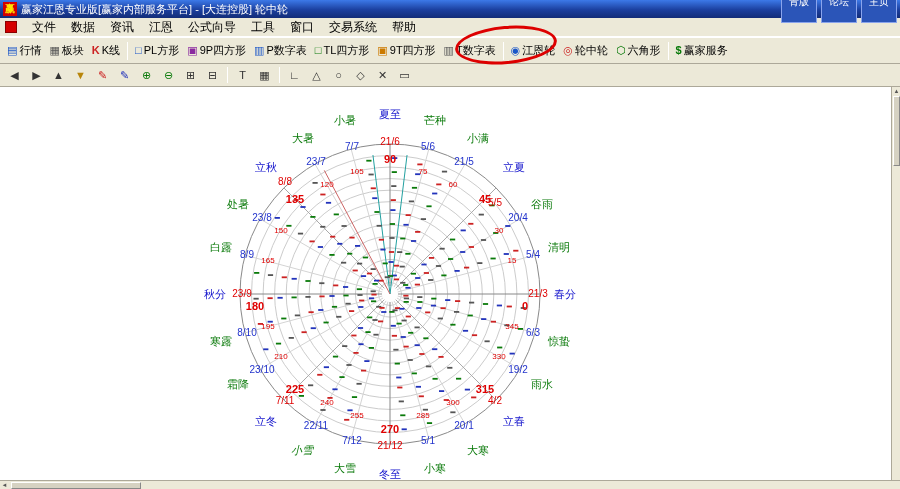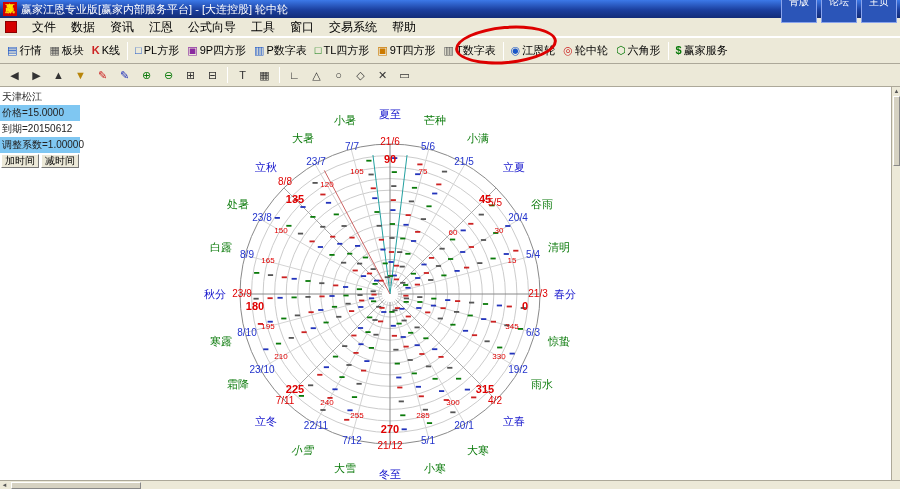"天津松江" div.panel { html: <div> <div>天津松江</div> <div>价格=15.0000</div> <div>到期=20150612</div> <div>调整系数=1.00000</div> <div> <div>加时间</div> <div>减时间</div> </div> </div> -> none }
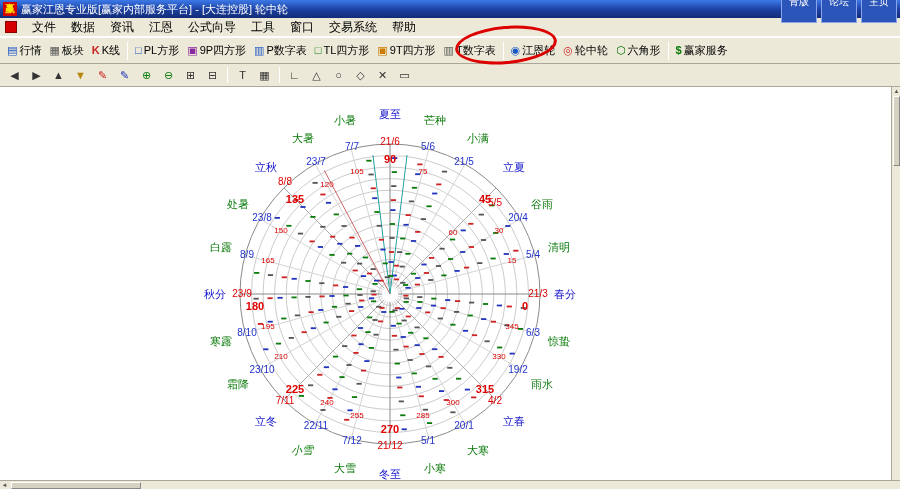"60" span.wlab { margin-top: 48px -> none }
